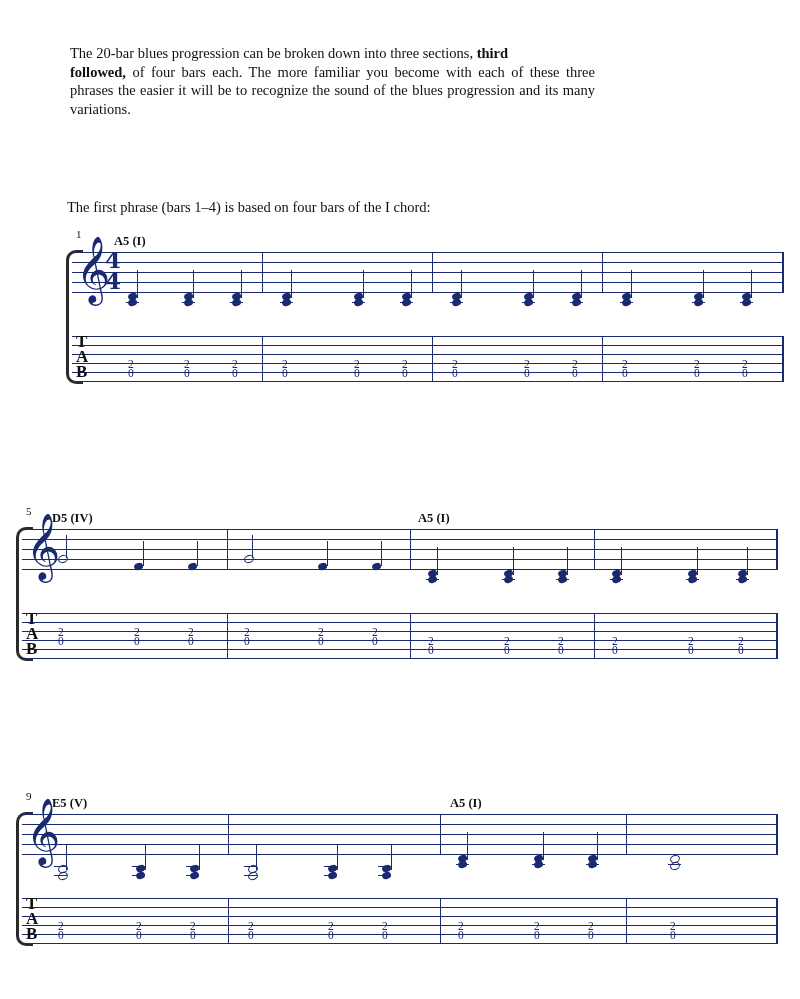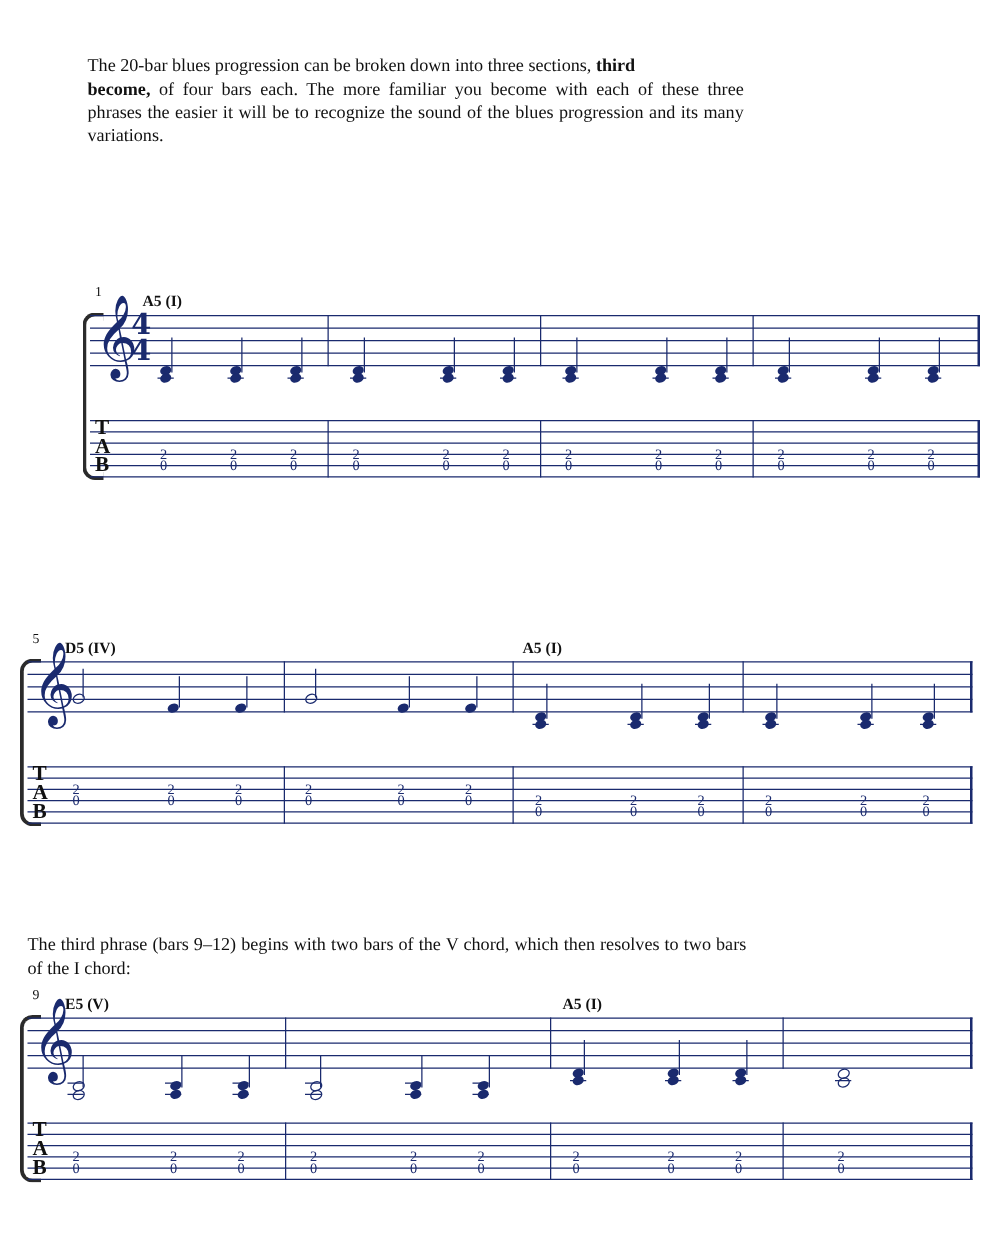"become," b { text: become -> followed }
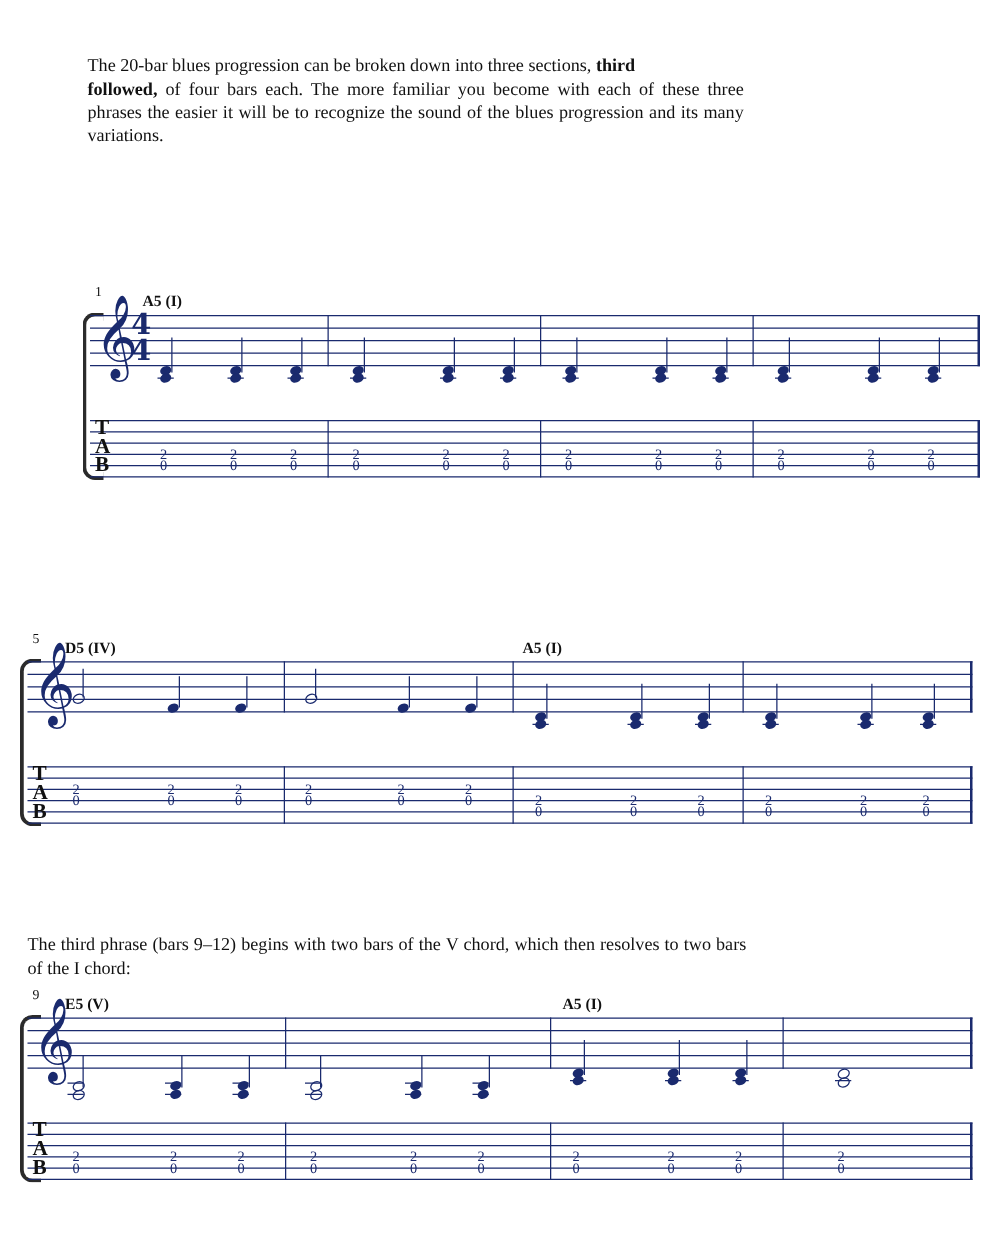"The first phrase (bars 1–4)" div.para { html: none -> <div>The first phrase (bars 1–4) is based on four bars of the I chord:</div> }
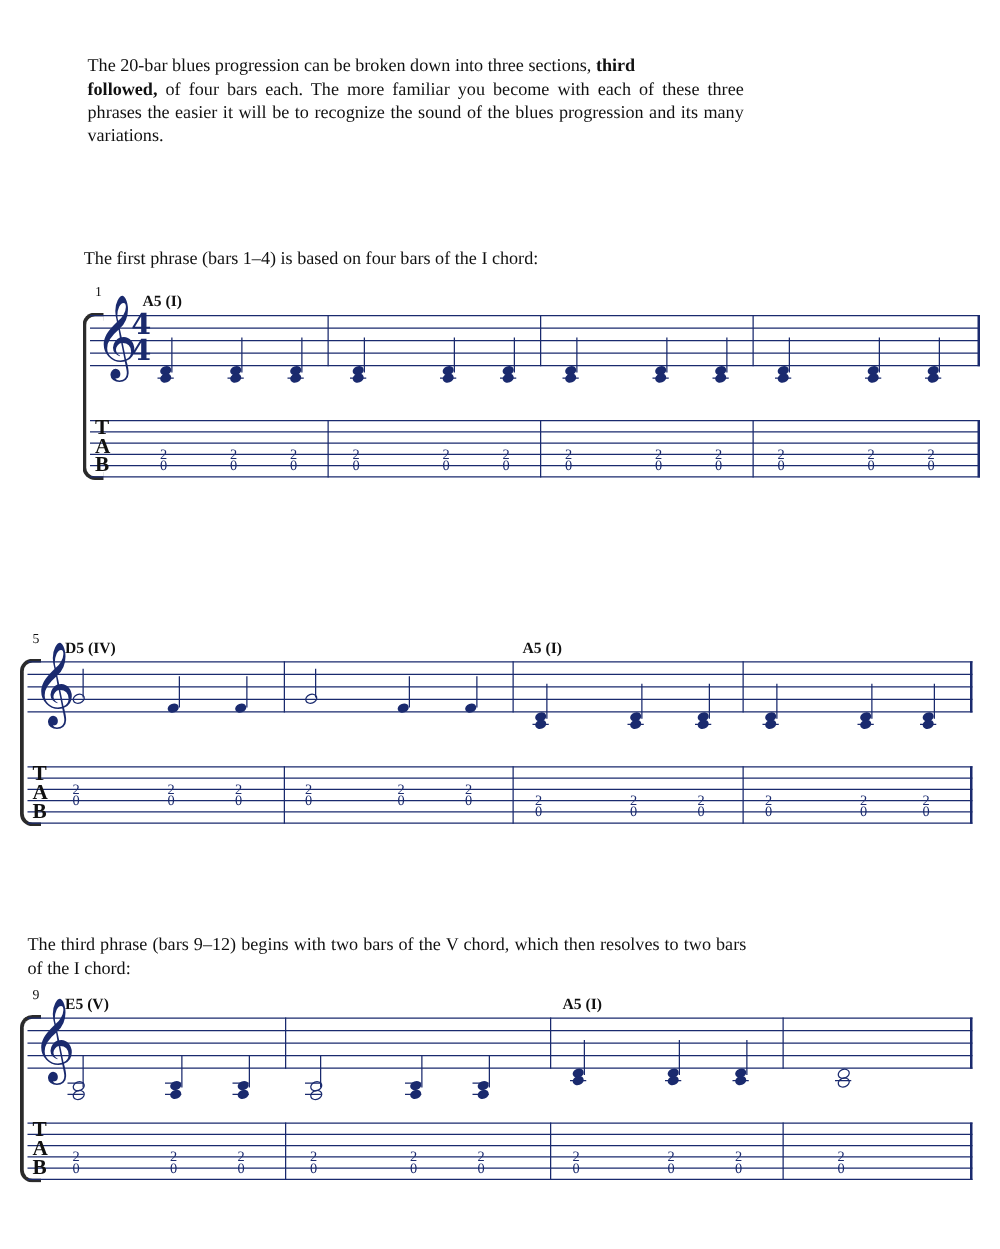"The third phrase (bars 9–12)" div.para { html: <div>The third phrase (bars 9–12) begins with two bars of the V chord, which then resolves to two bars of the I chord:</div> -> none }
